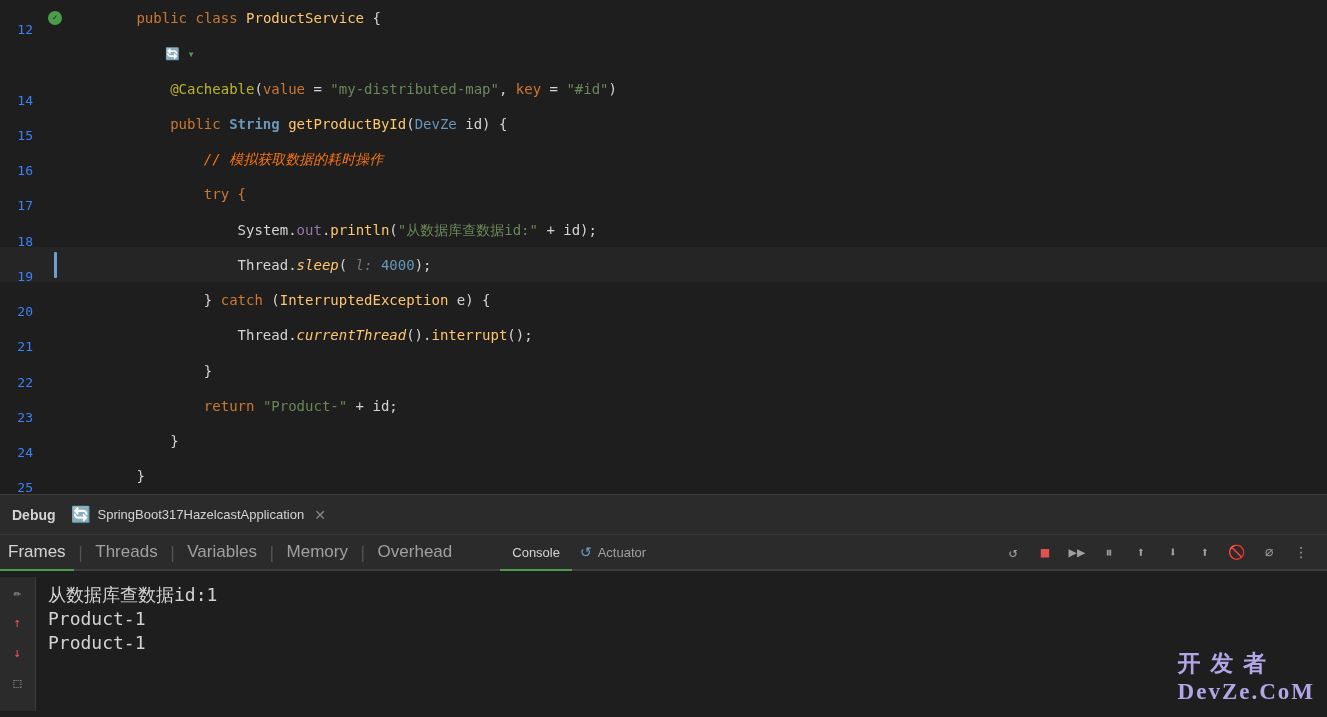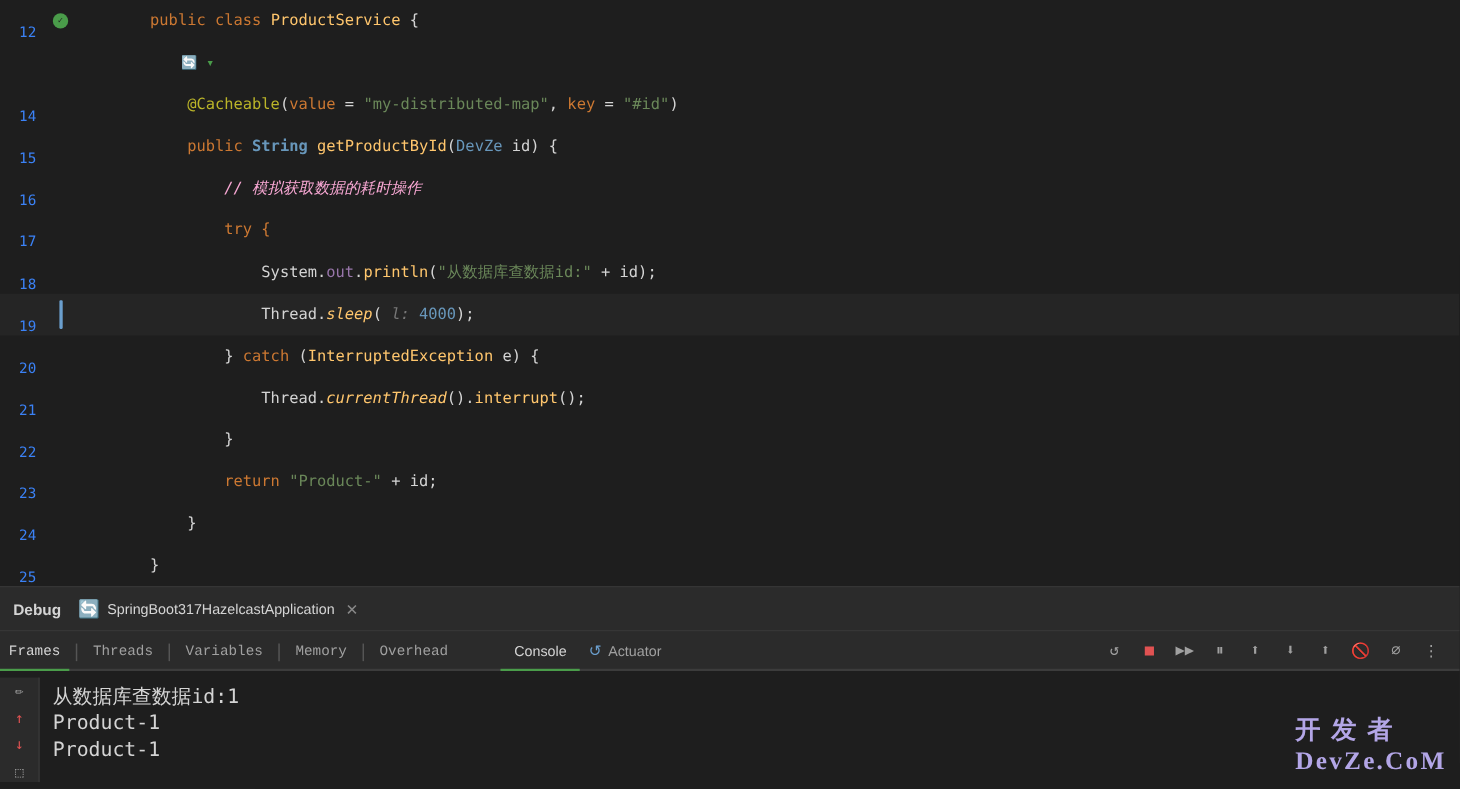"// 模拟获取数据的耗时操作" .comment { color: #f9a8d4 -> #f97316 }
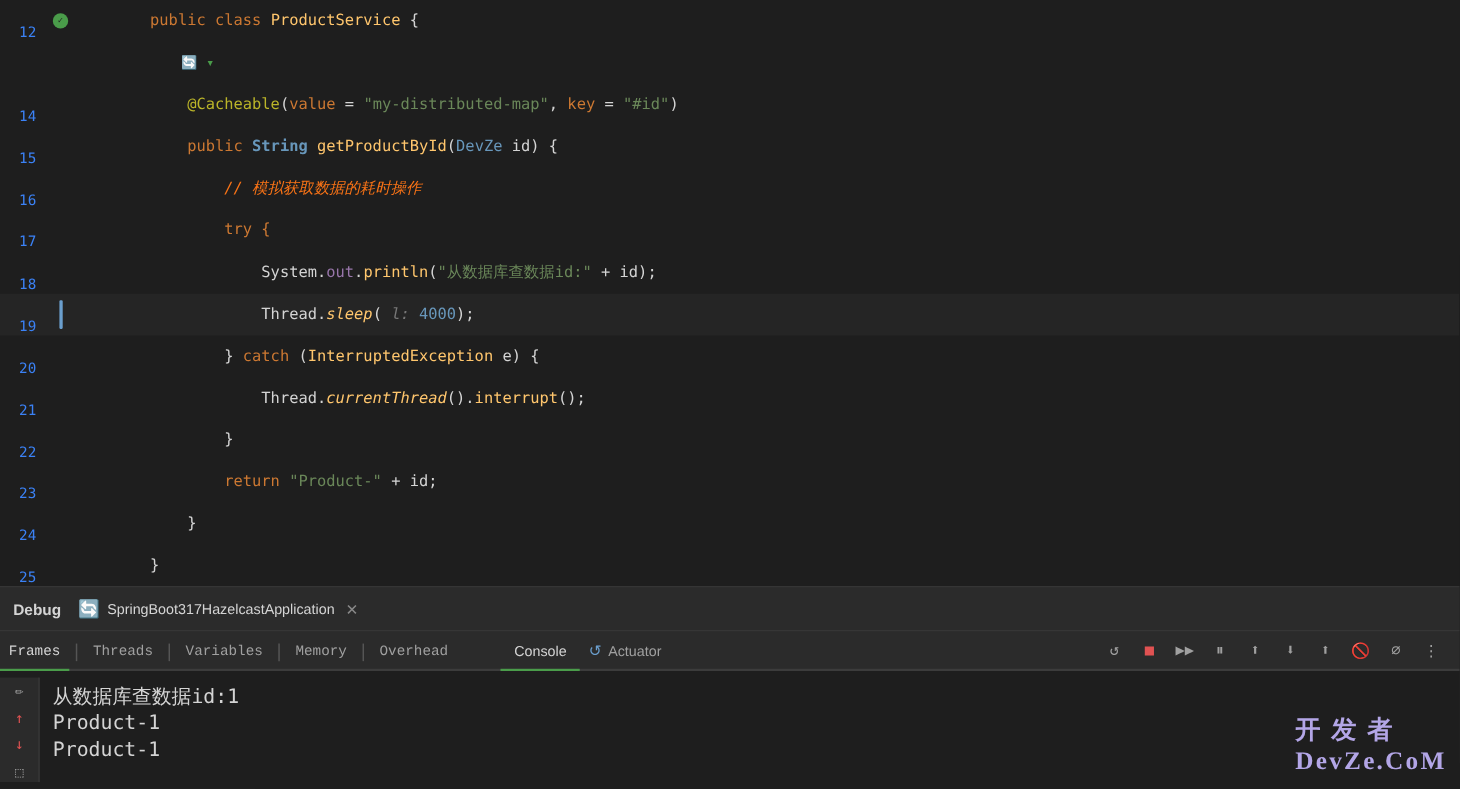"Debug" .debug-panel { height: 184px -> 223px }
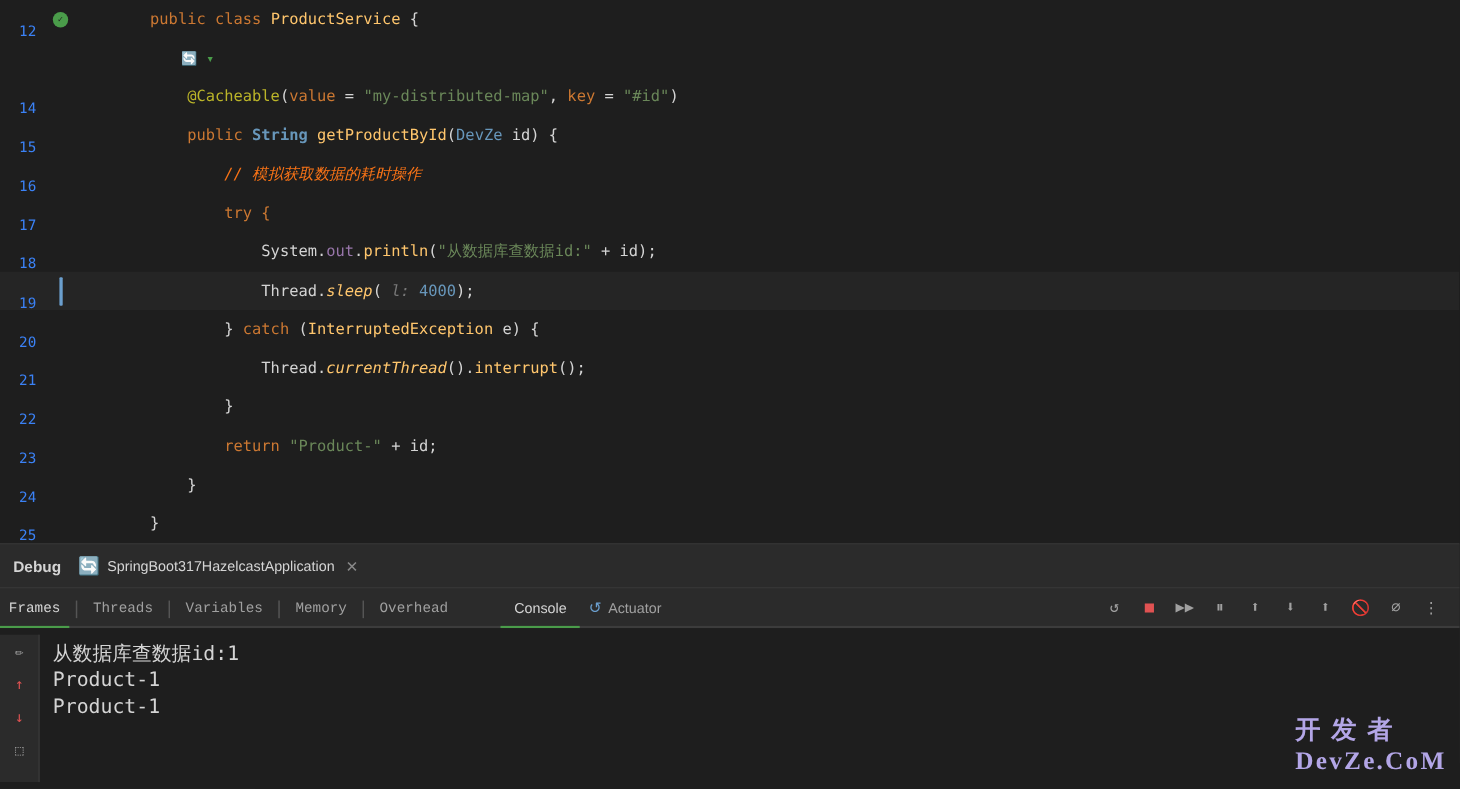"Frames" .debug-tab { font-family: Liberation Mono, monospace -> Liberation Sans, sans-serif; font-size: 13px -> 17px }
